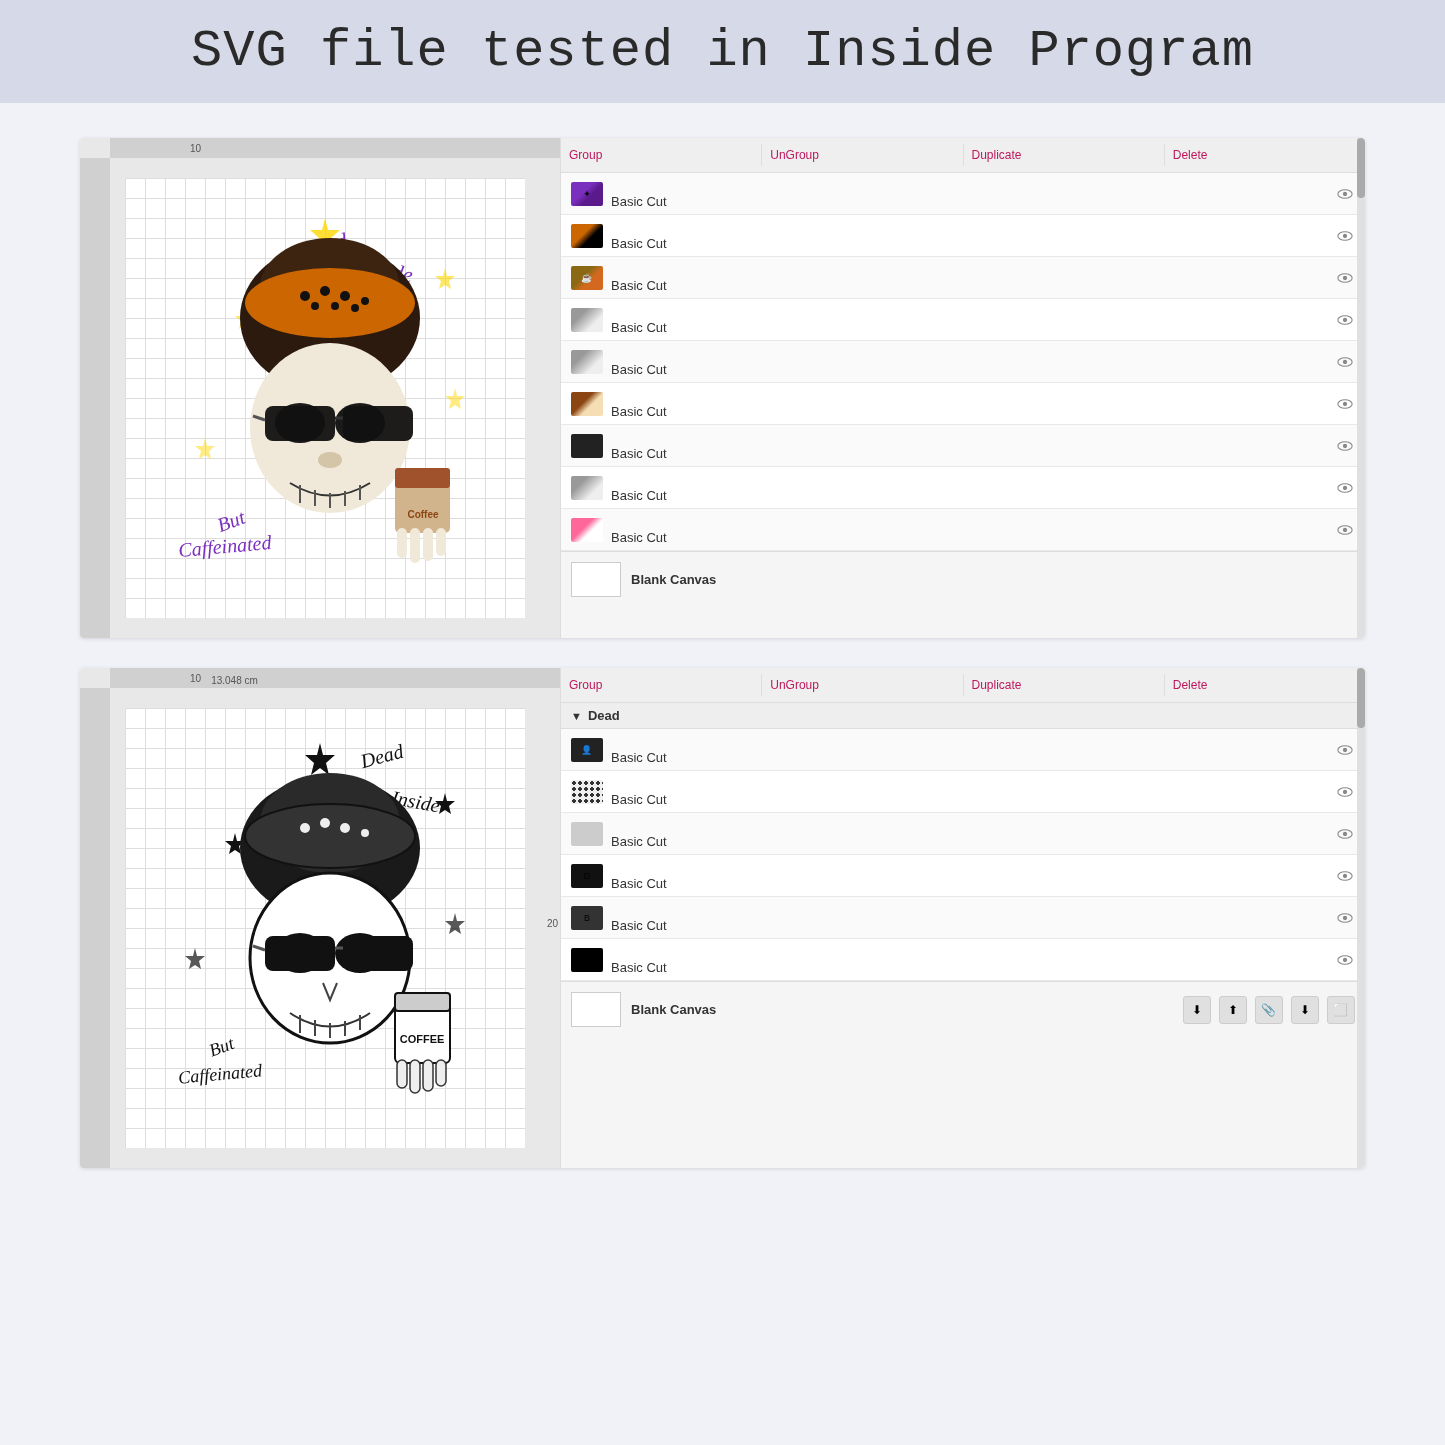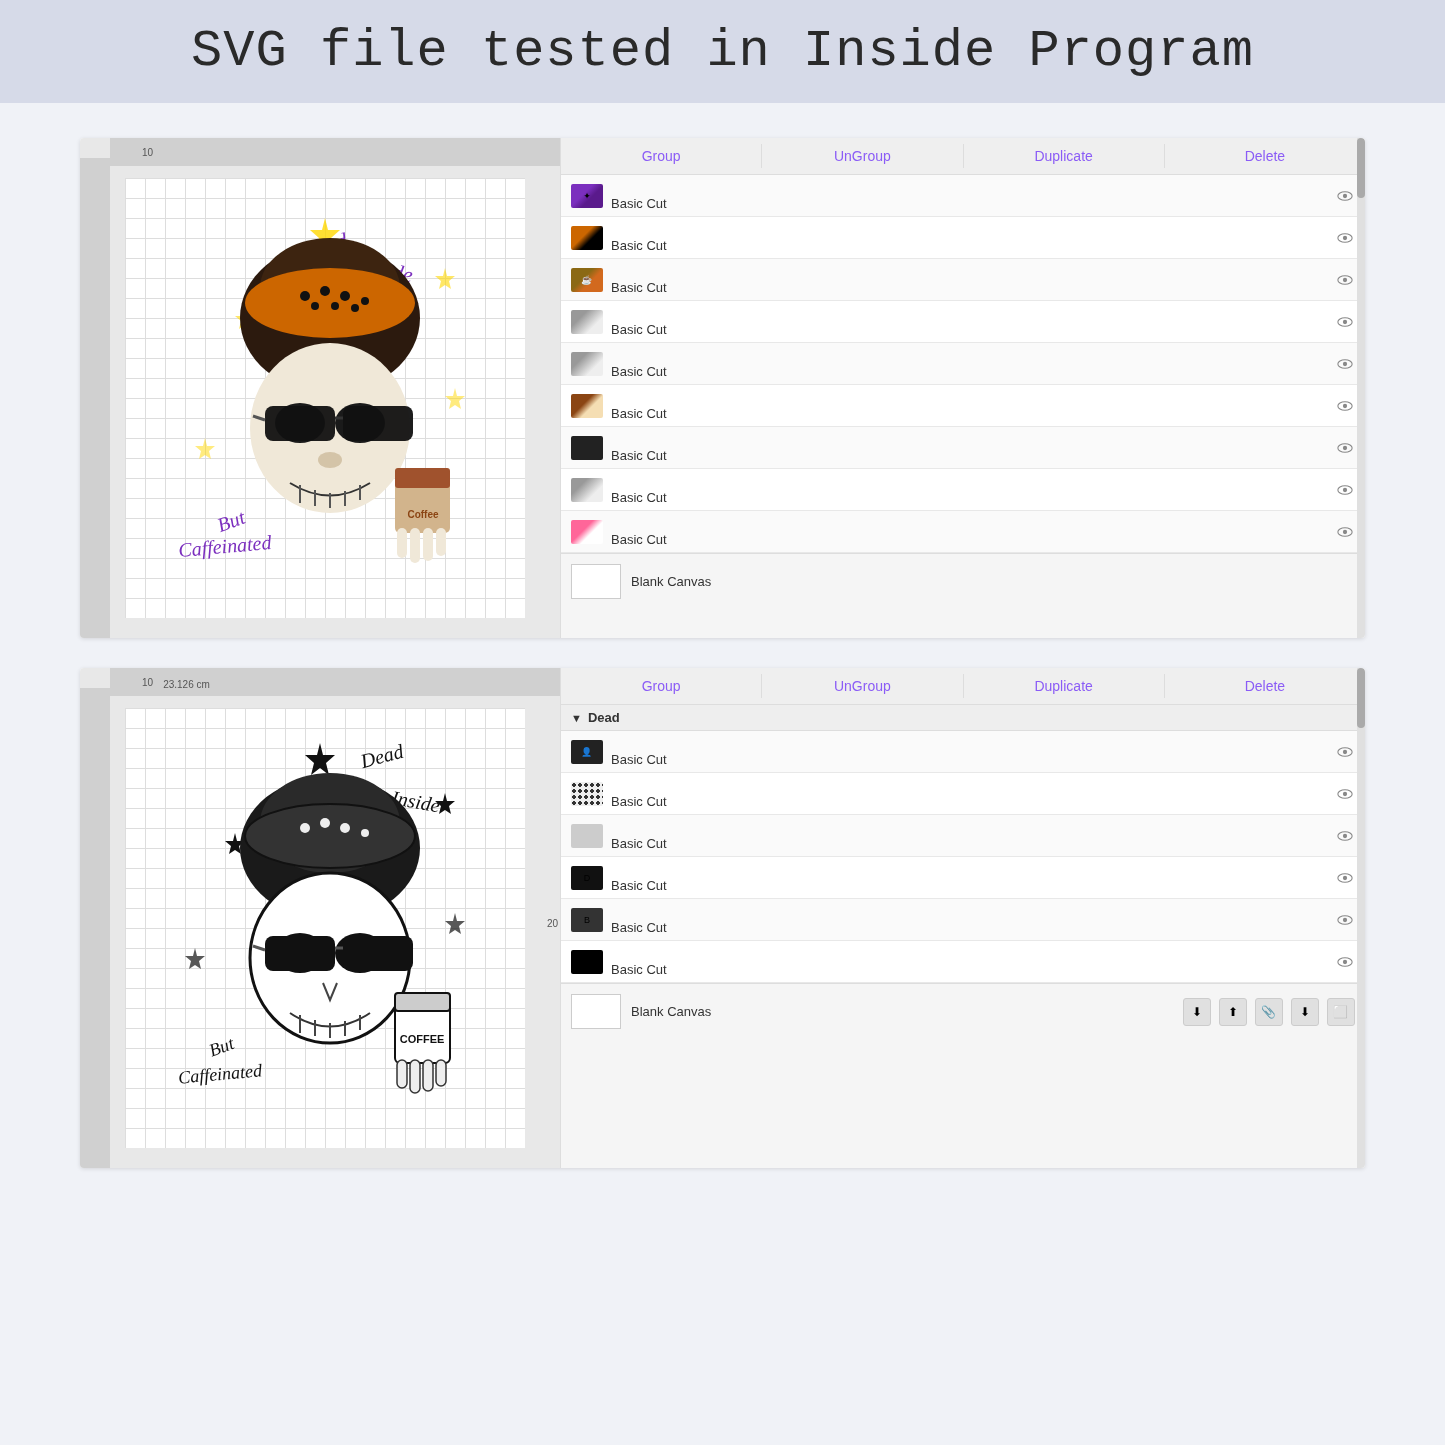"10" .canvas-ruler-top { height: 28px -> 20px; padding-left: 32px -> 80px }
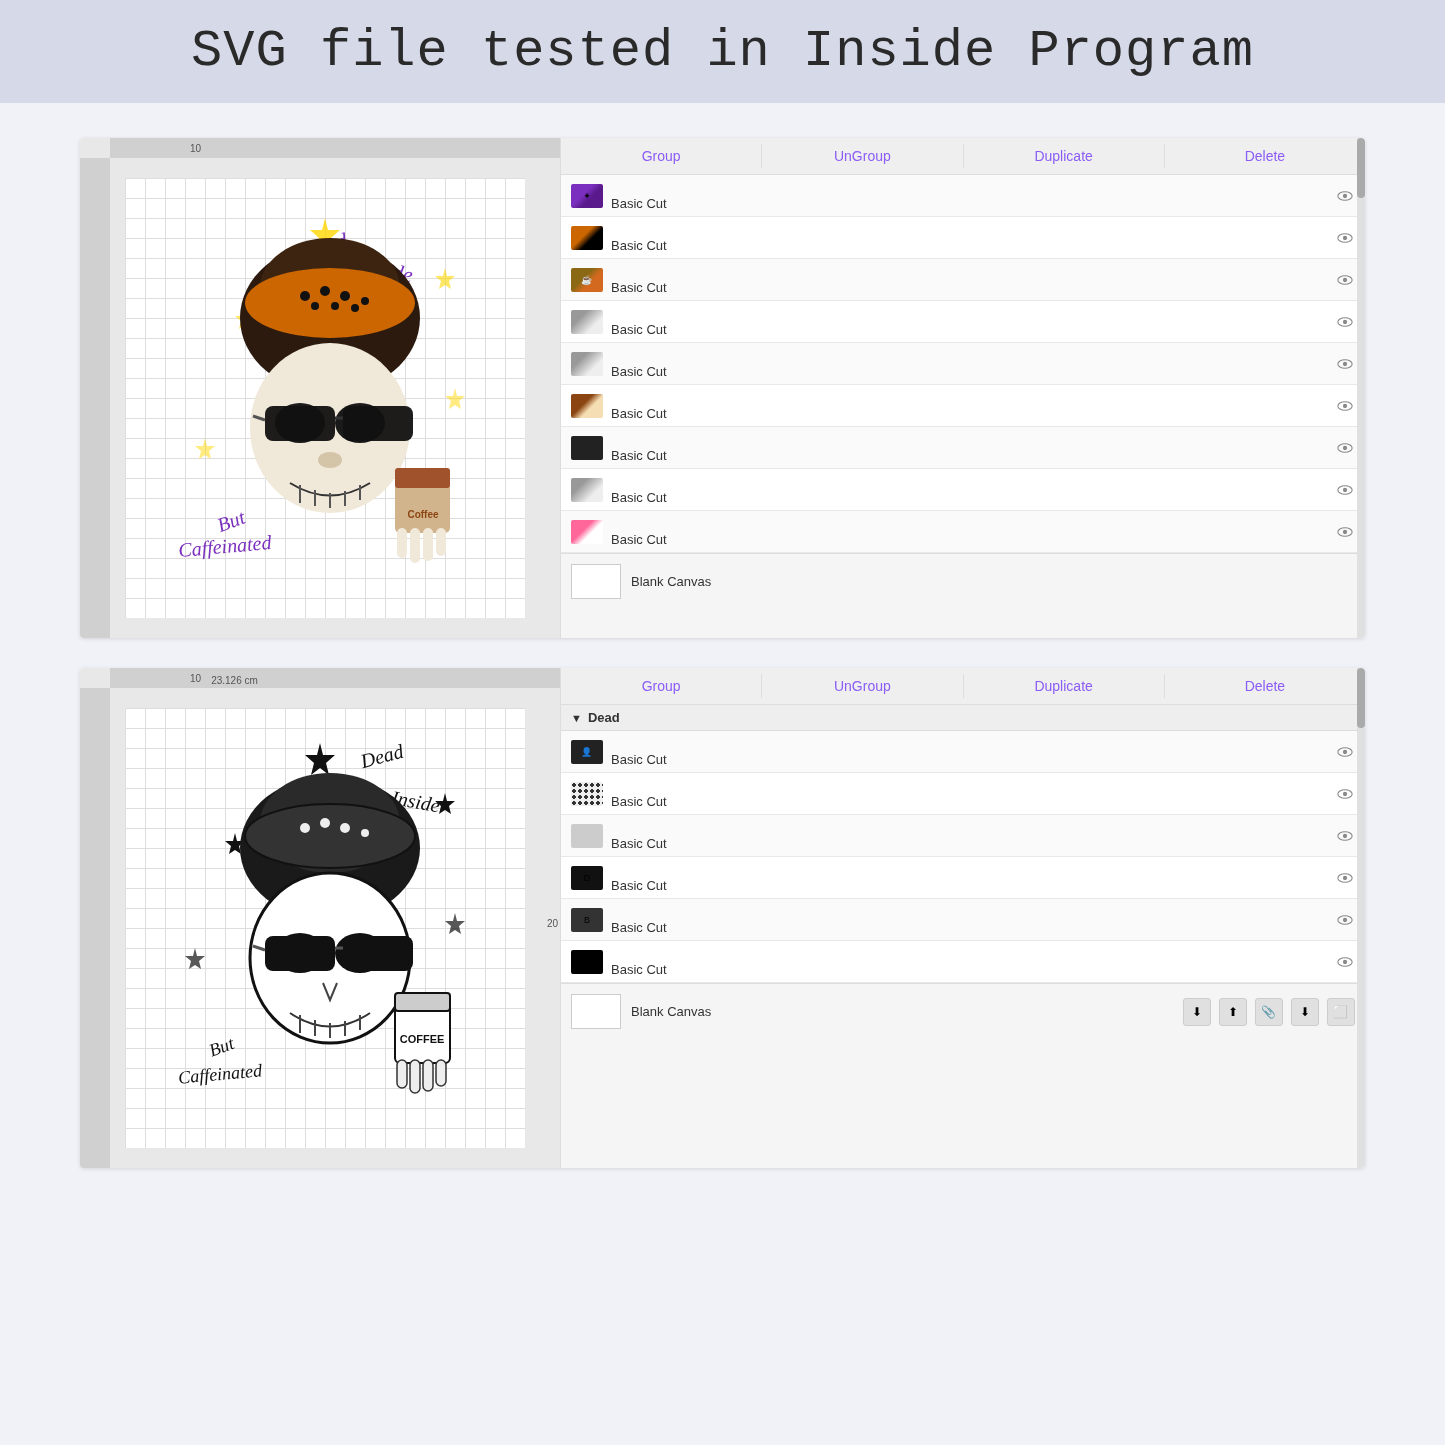"Group" .panel-header-btn { color: #8b5cf6 -> #be185d; font-size: 14px -> 12px; text-align: center -> left }
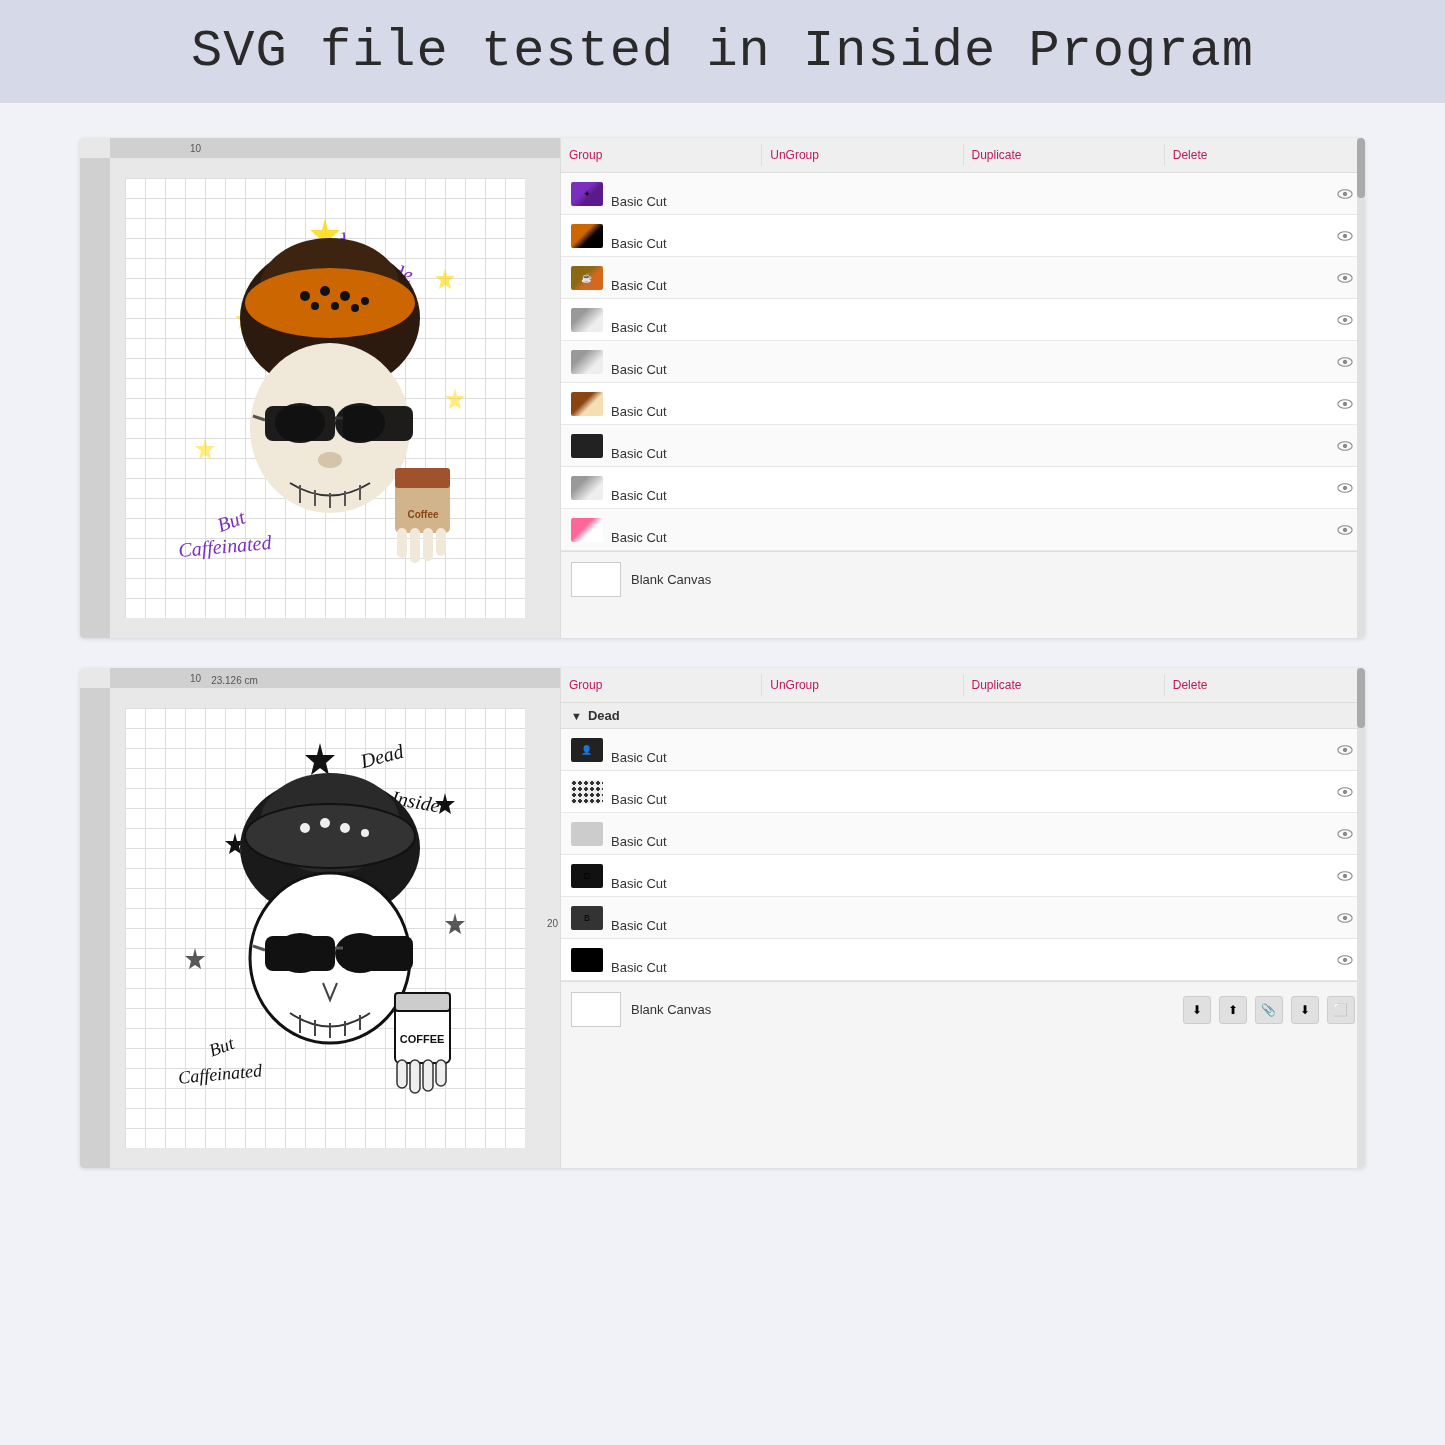"Blank Canvas" .blank-canvas-label { font-weight: none -> bold }
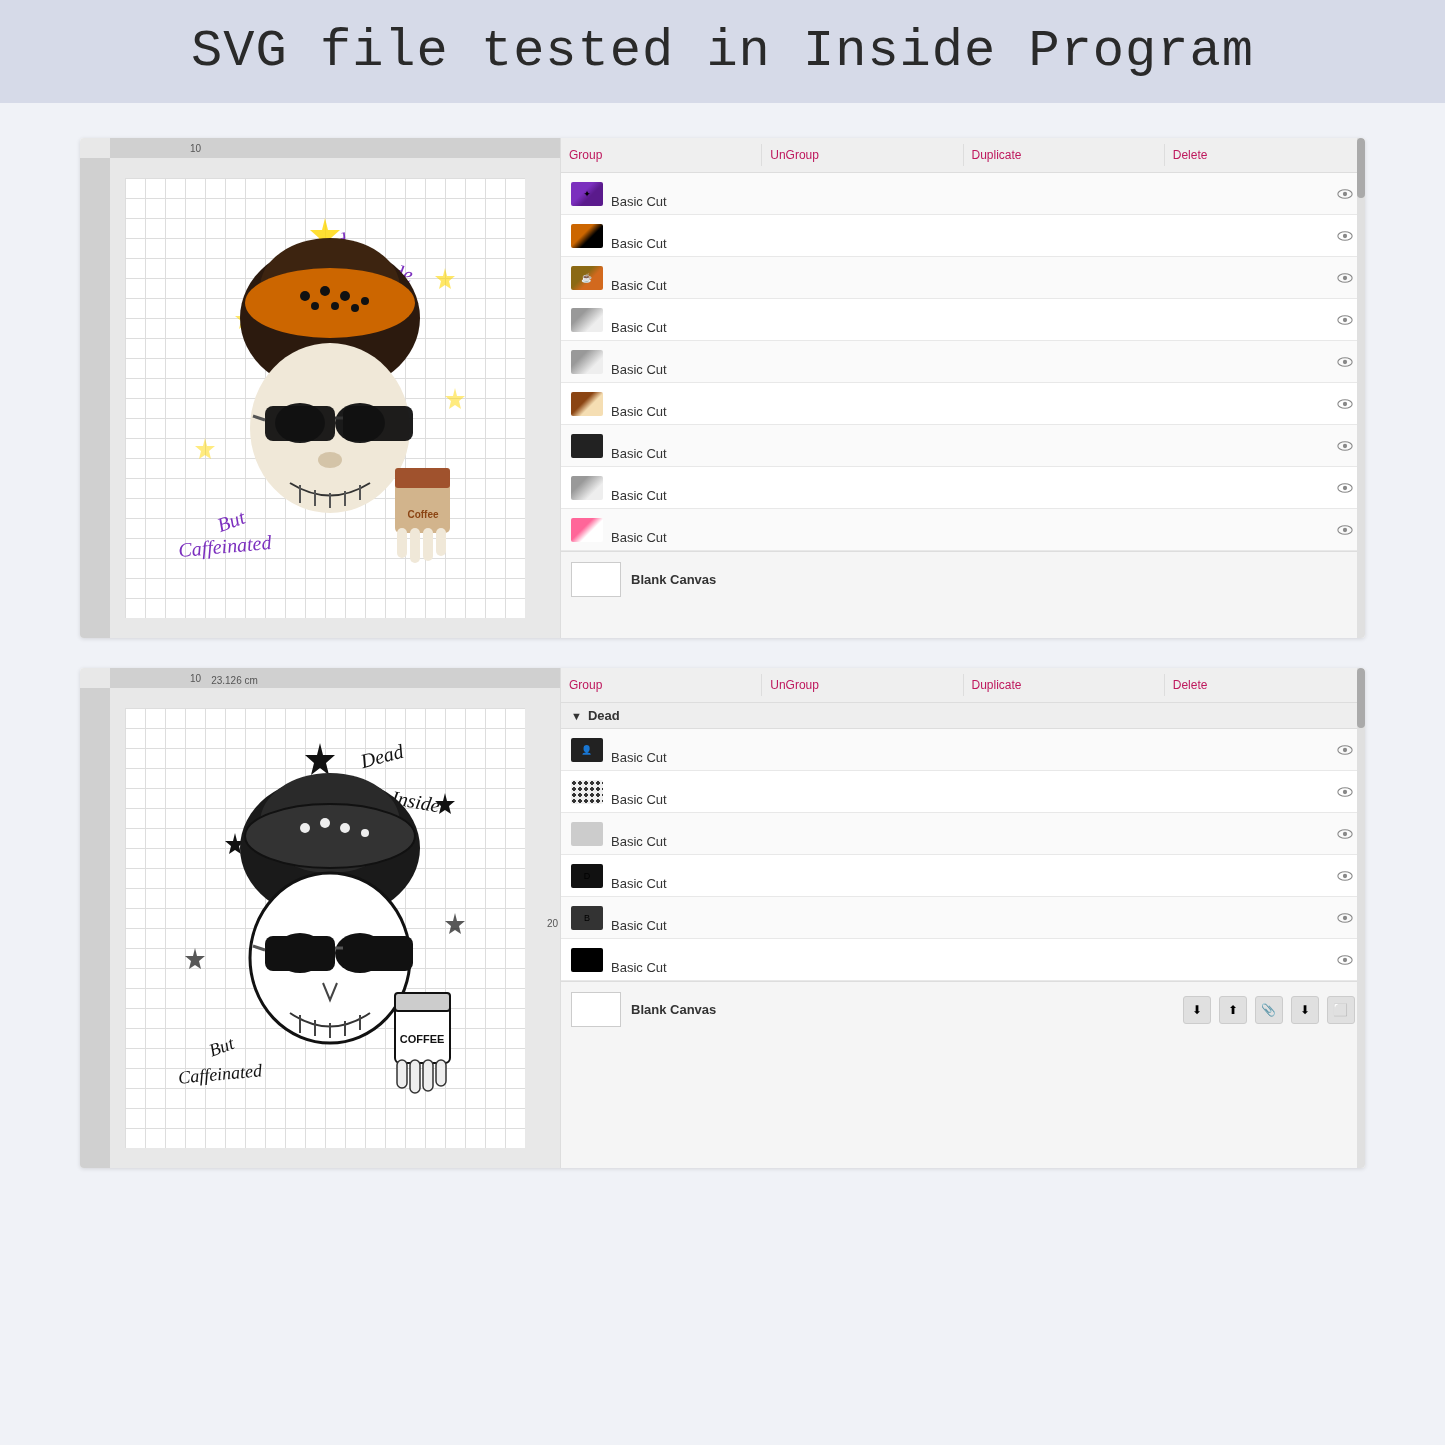"23.126 cm" span.dim-label { text: 23.126 -> 13.048 }
